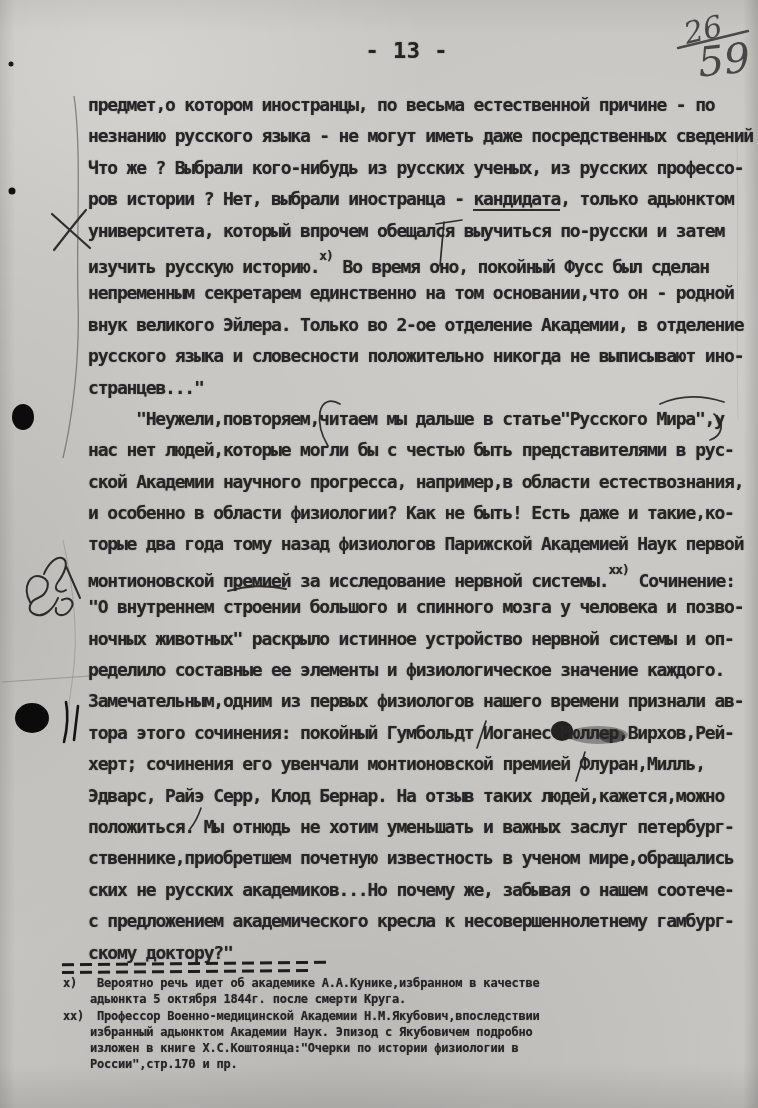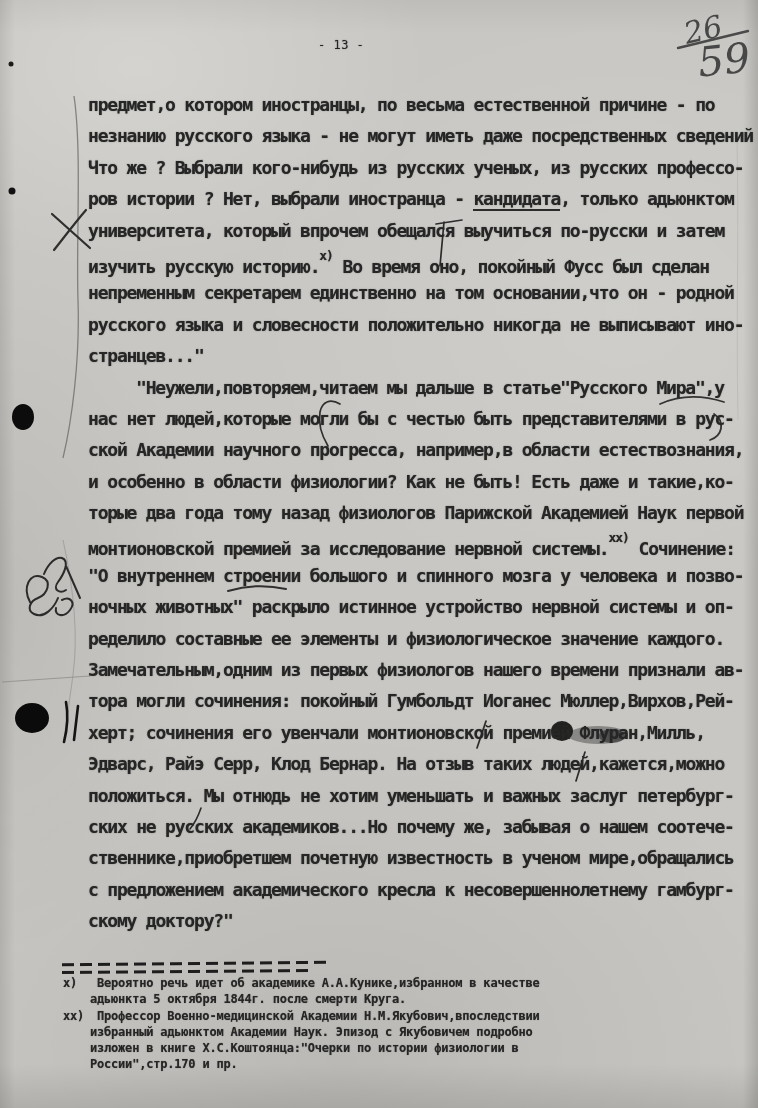"- 13 -" .pageno { font-size: 12px -> 22px; font-weight: 400 -> 700; text-align: left -> right }
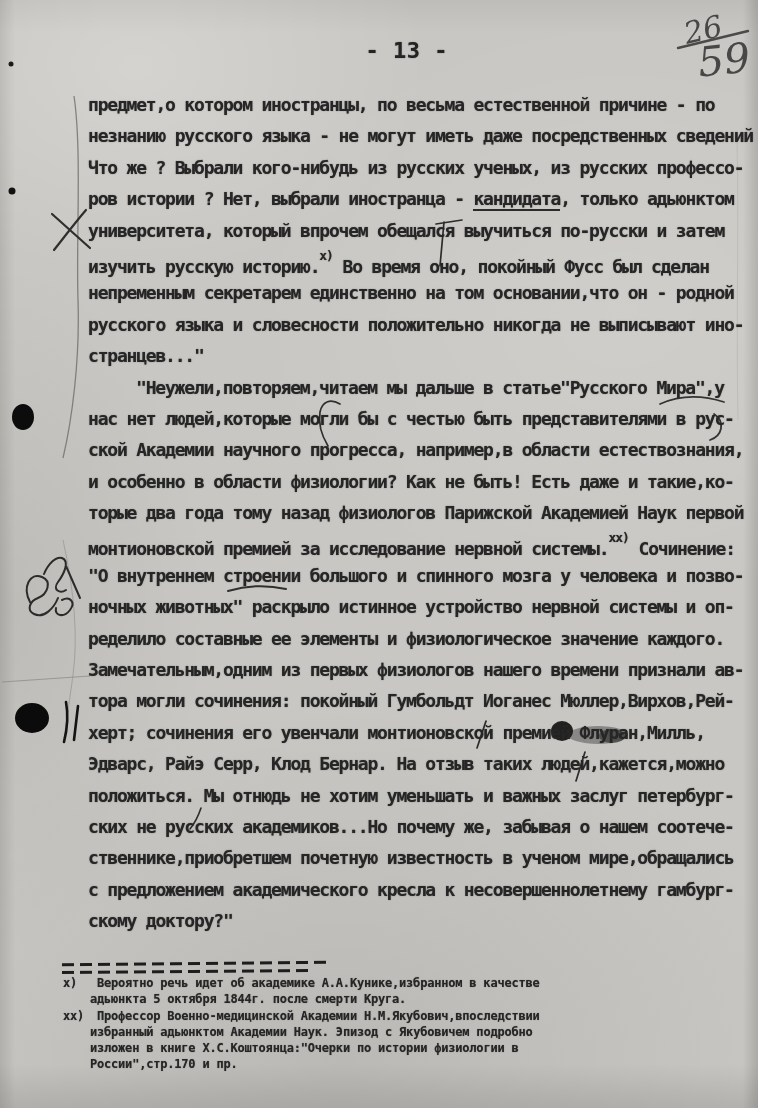"внук великого Эйлера. Только во" div.ln { html: none -> <div>внук великого Эйлера. Только во 2-ое отделение Академии, в отделение</div> }
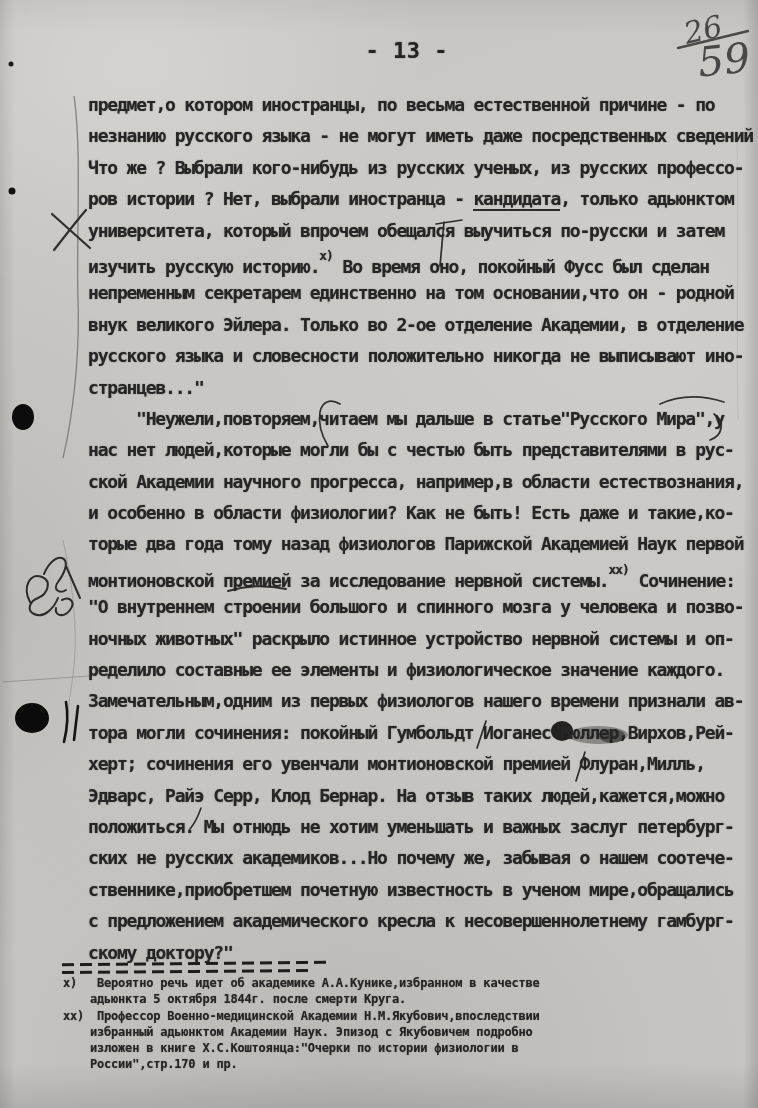"тора могли сочинения: покойный Гумбольдт" div.ln { text: могли -> этого }
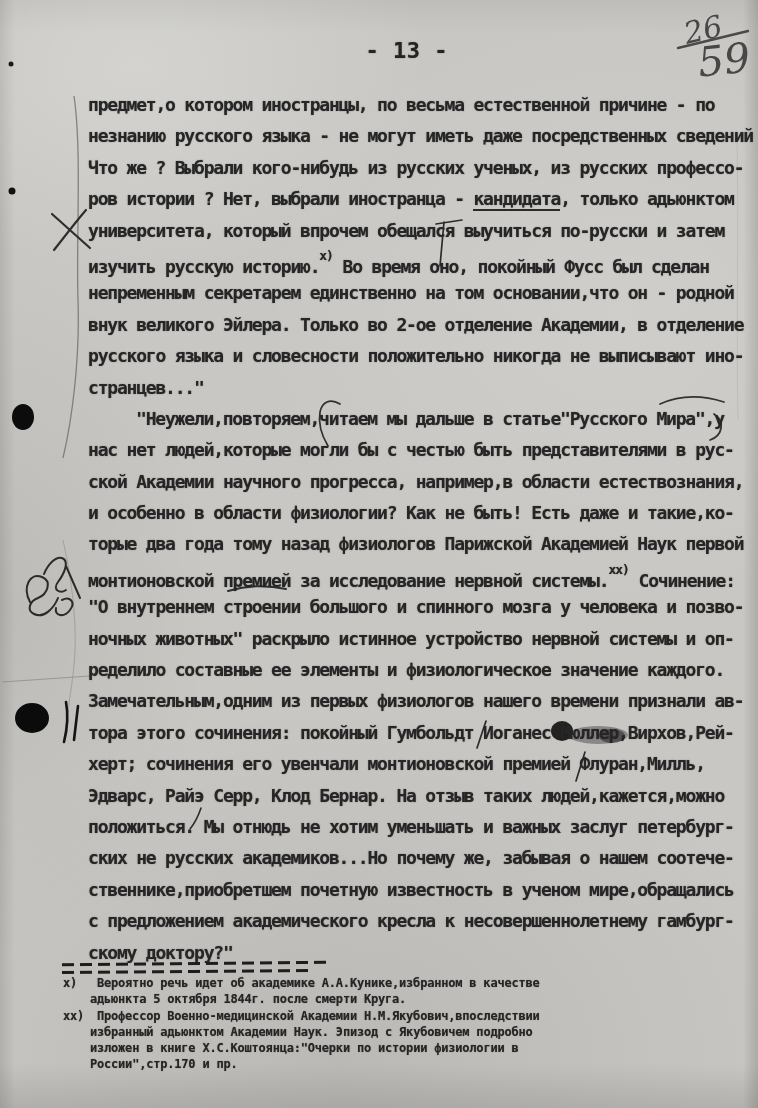"ских не русских академиков...Но почему" div.ln { order: before "ственнике,приобретшем почетную" -> after "ственнике,приобретшем почетную" }
